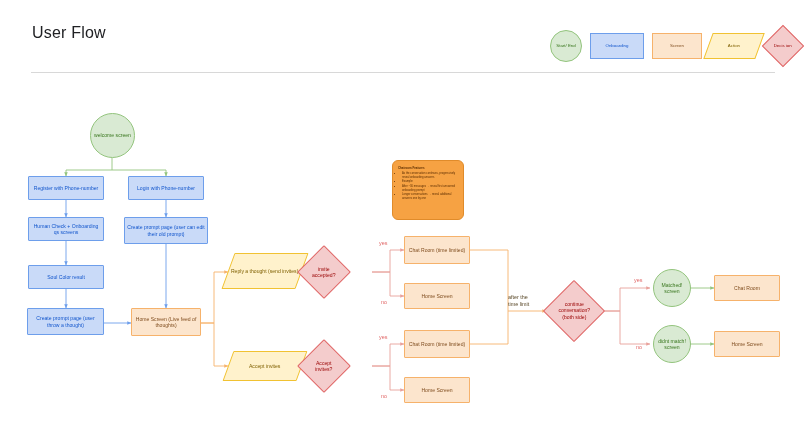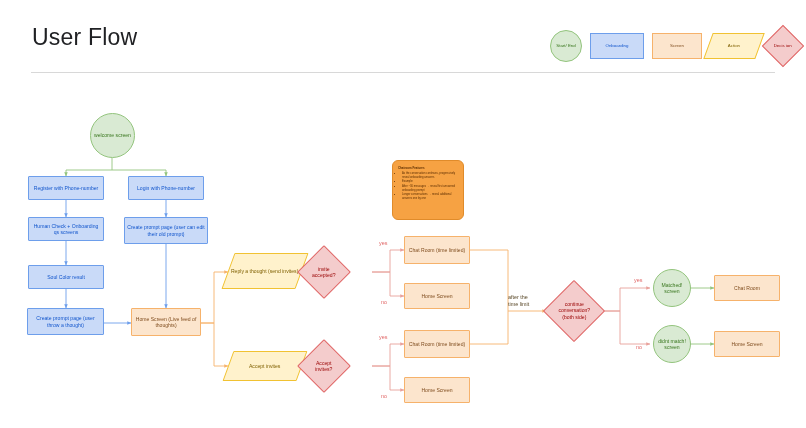"User Flow" .page-title { font-size: 23px -> 16px }
